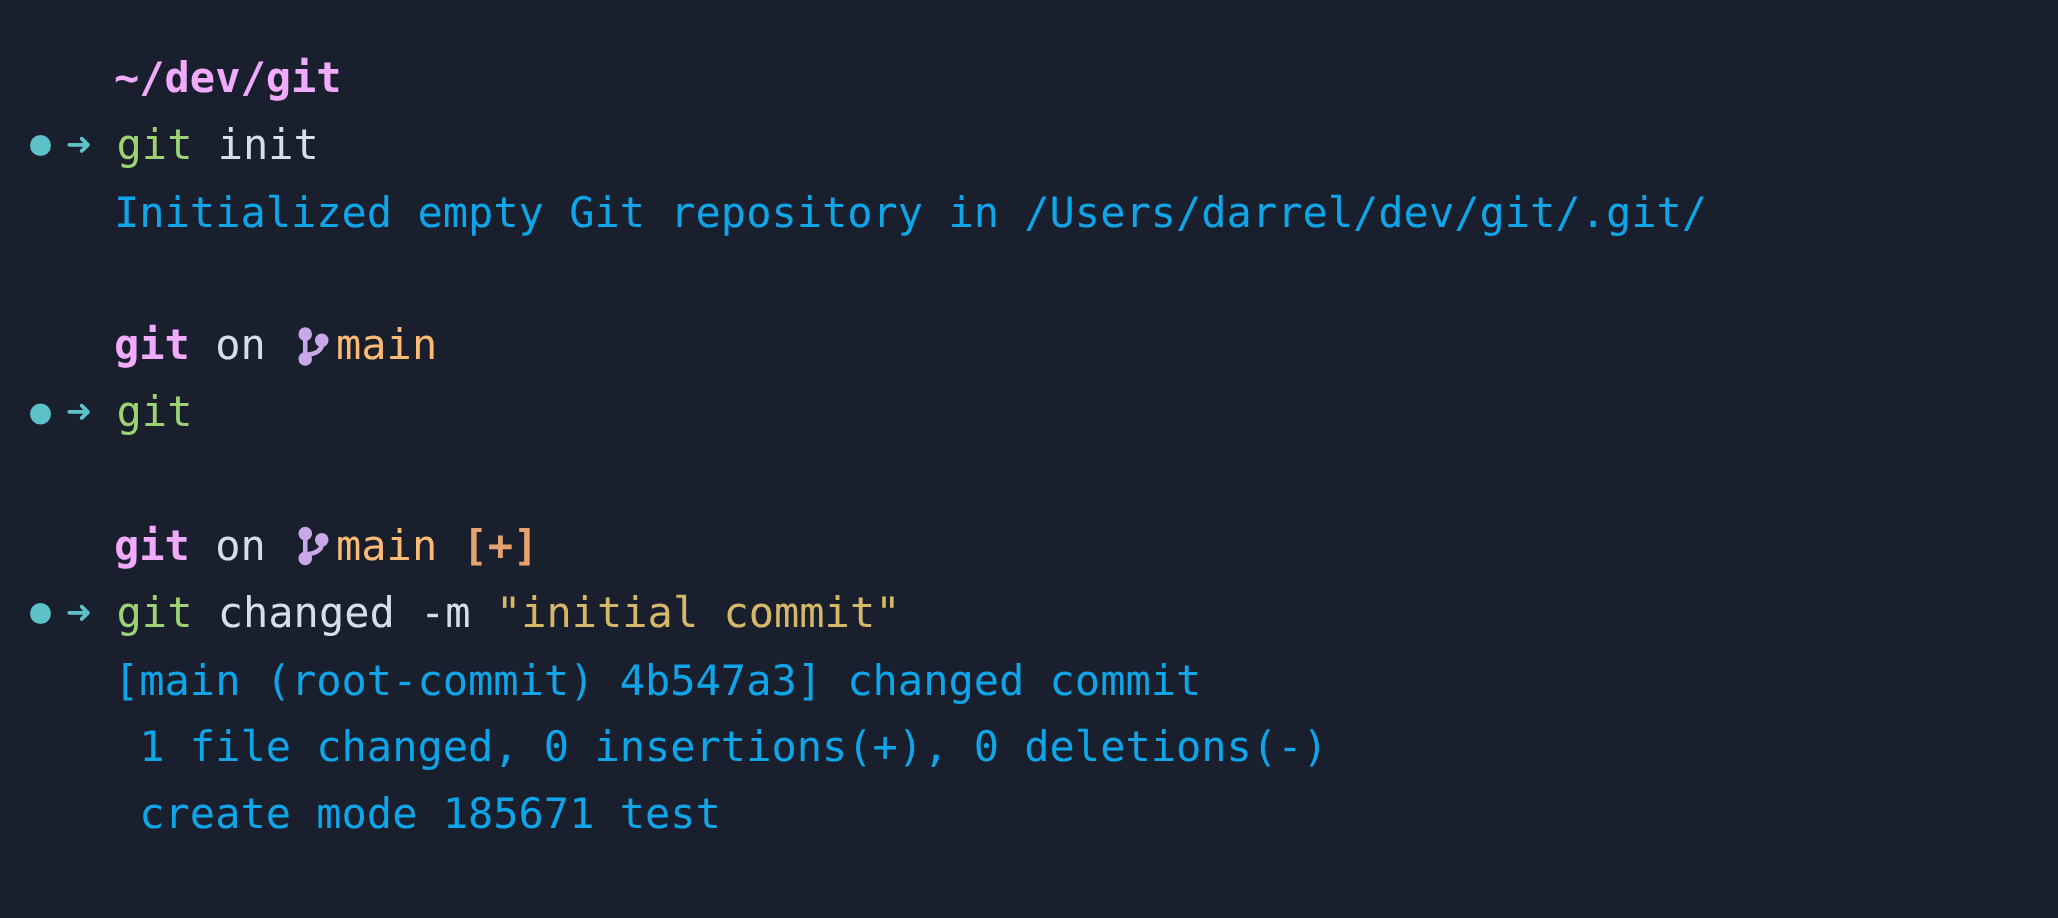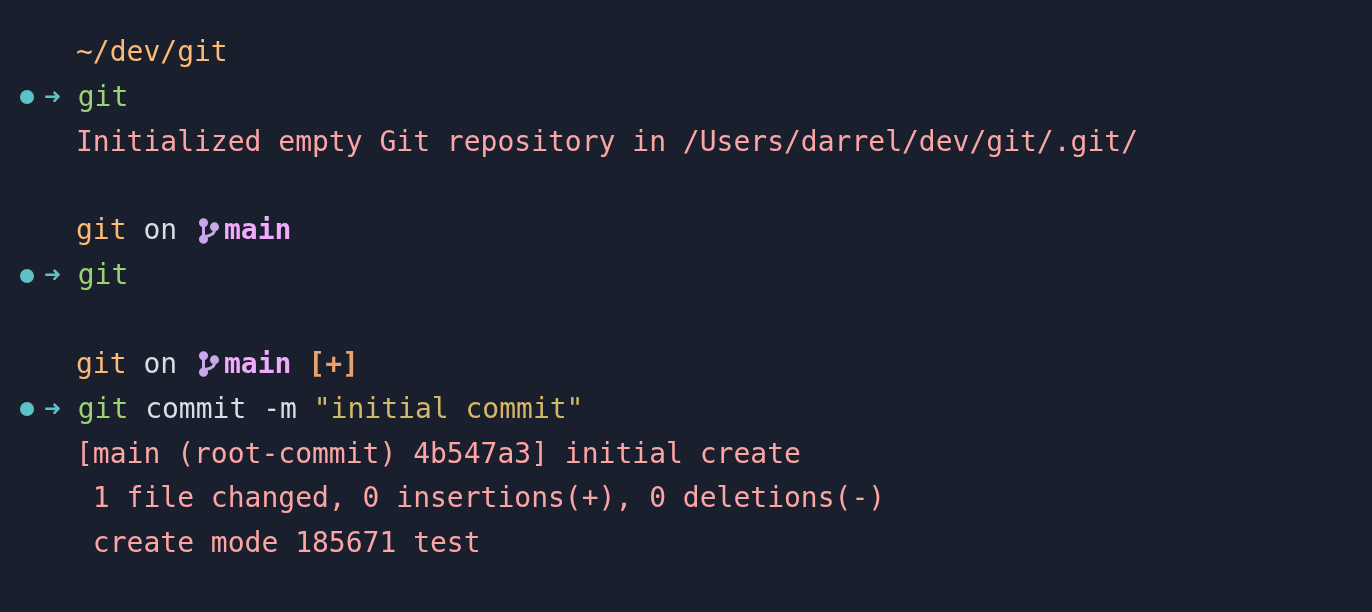"~/dev/git" .cyan-bold { color: #fdba74 -> #f0abfc; font-weight: normal -> bold }
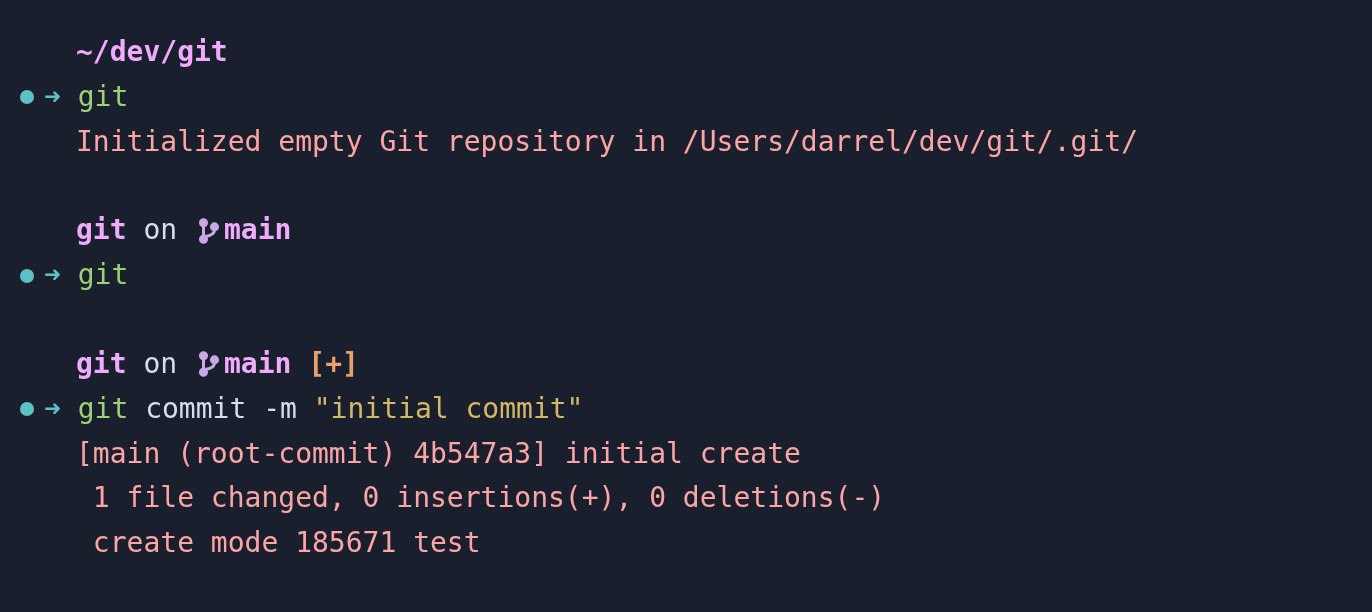"init" span.white { html: none -> <span> init</span> }
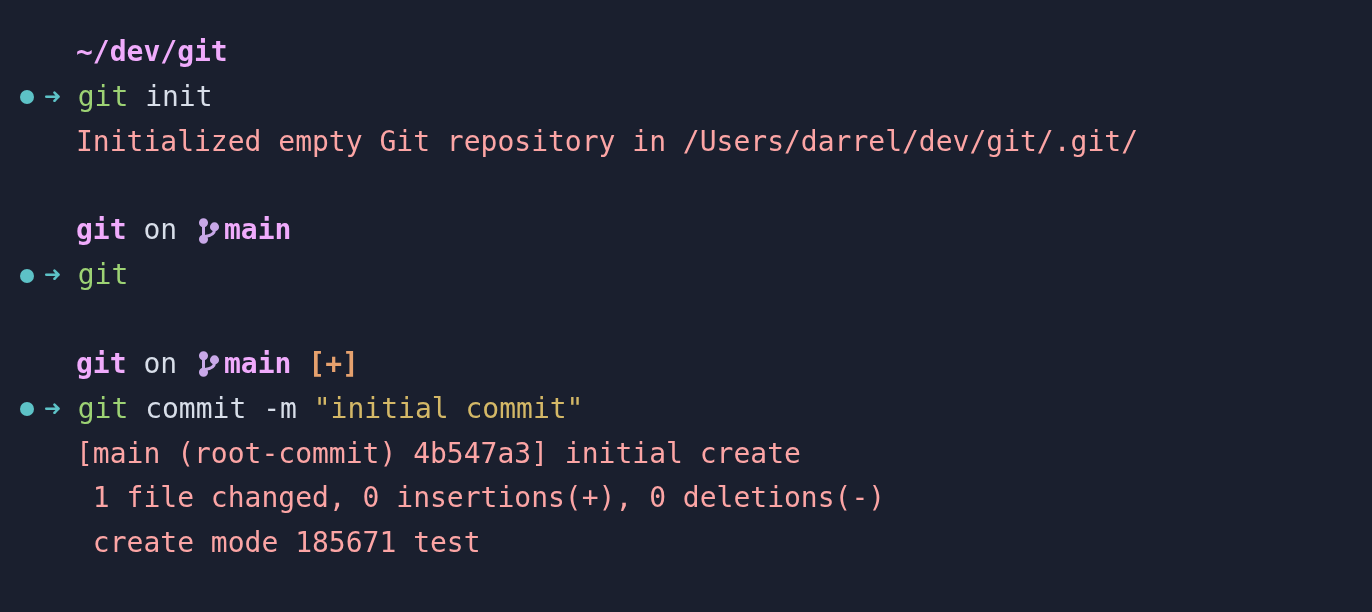"Initialized empty Git repository in" .gray { color: #fca5a5 -> #0ea5e9 }
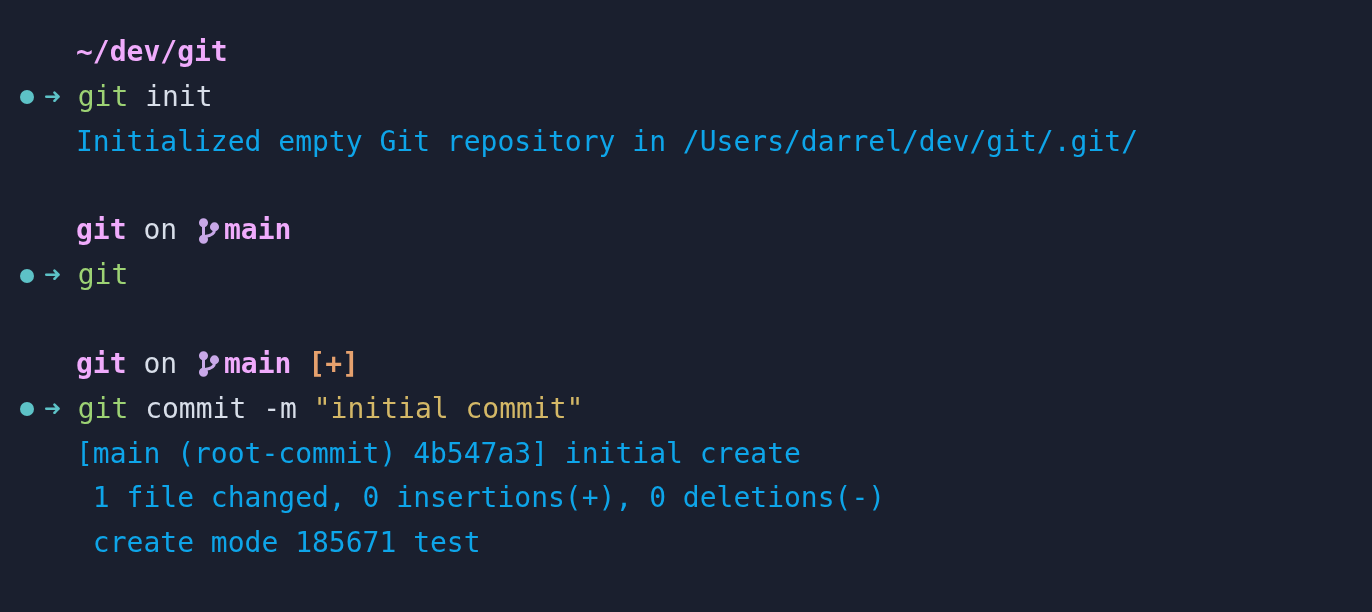"main" .purple { color: #f0abfc -> #fdba74; font-weight: bold -> normal }
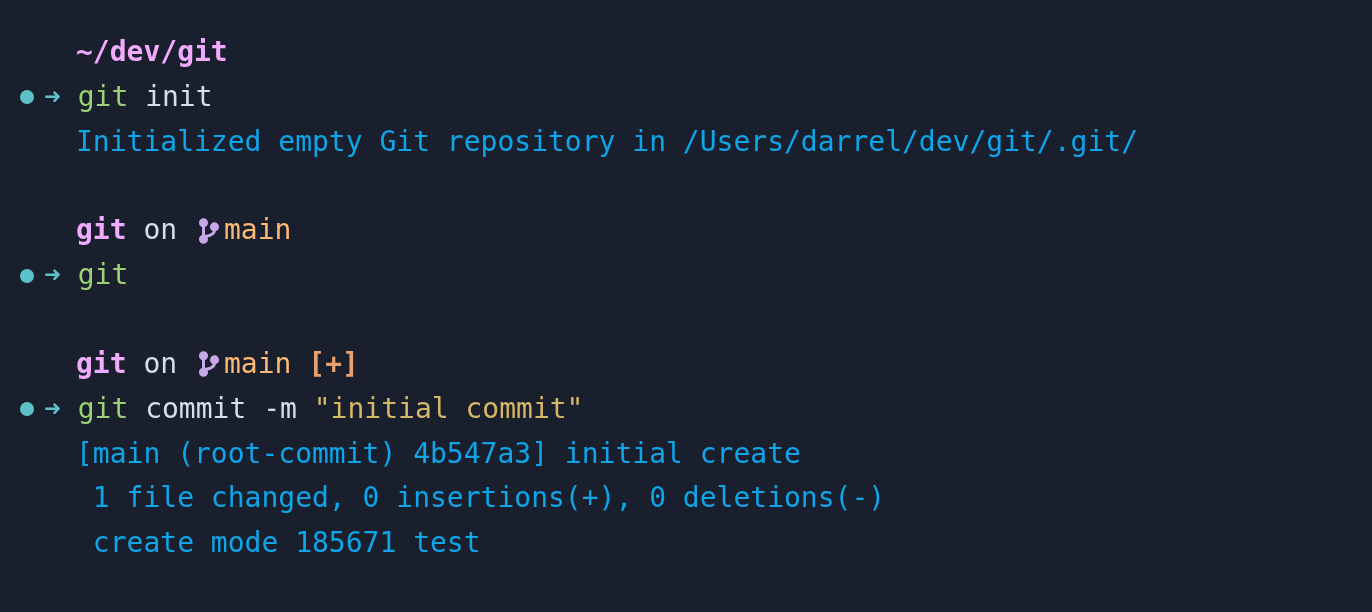"commit -m" span.white { text: commit -> changed }
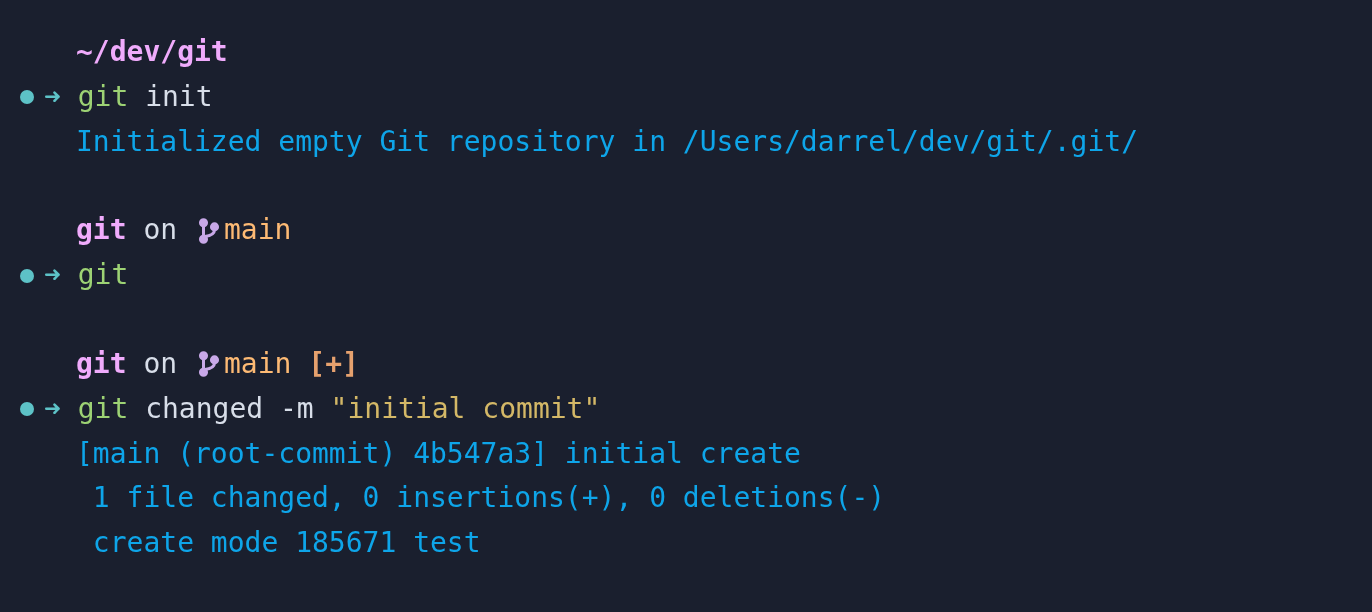"[main (root-commit) 4b547a3] initial" span.gray { text: initial create -> changed commit }
